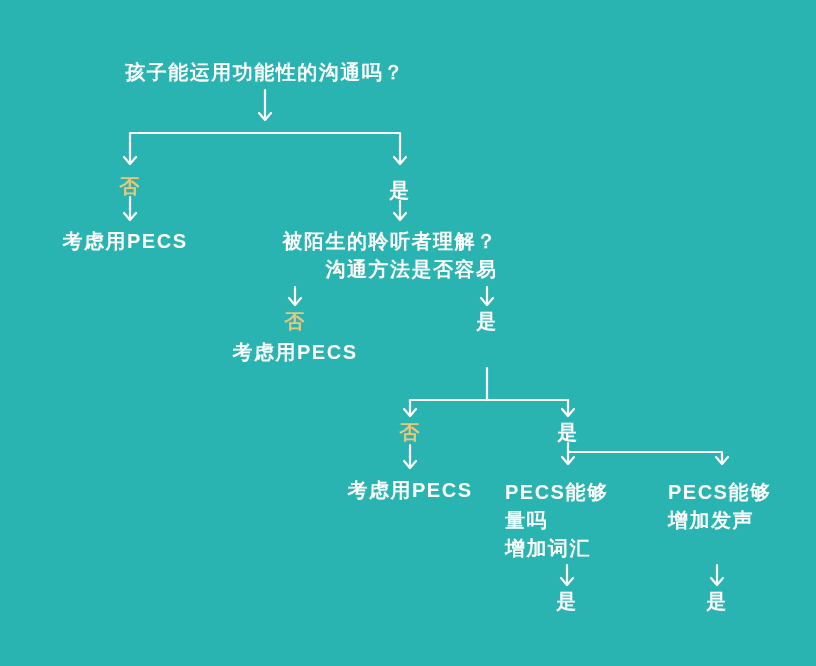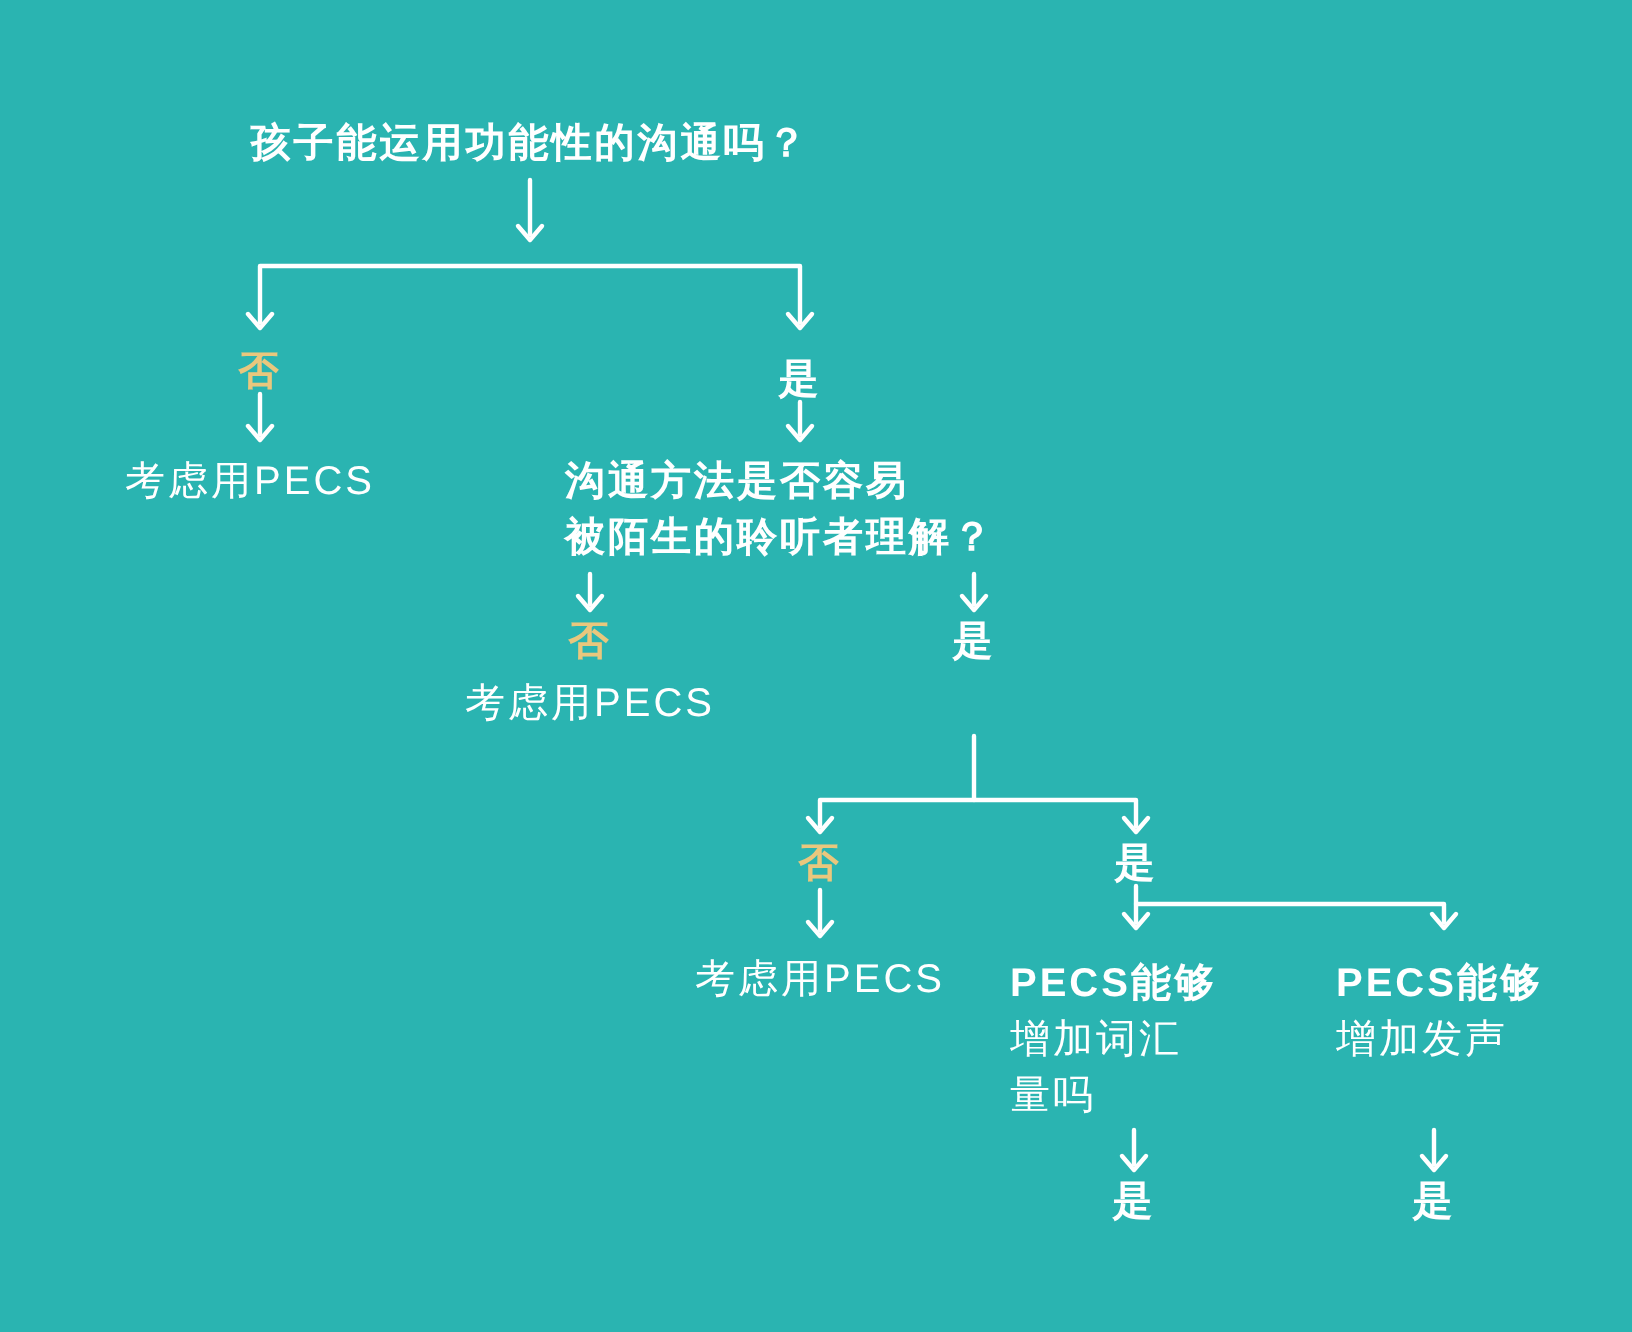"孩子能运用功能性的沟通吗？" .center { text-align: left -> right }
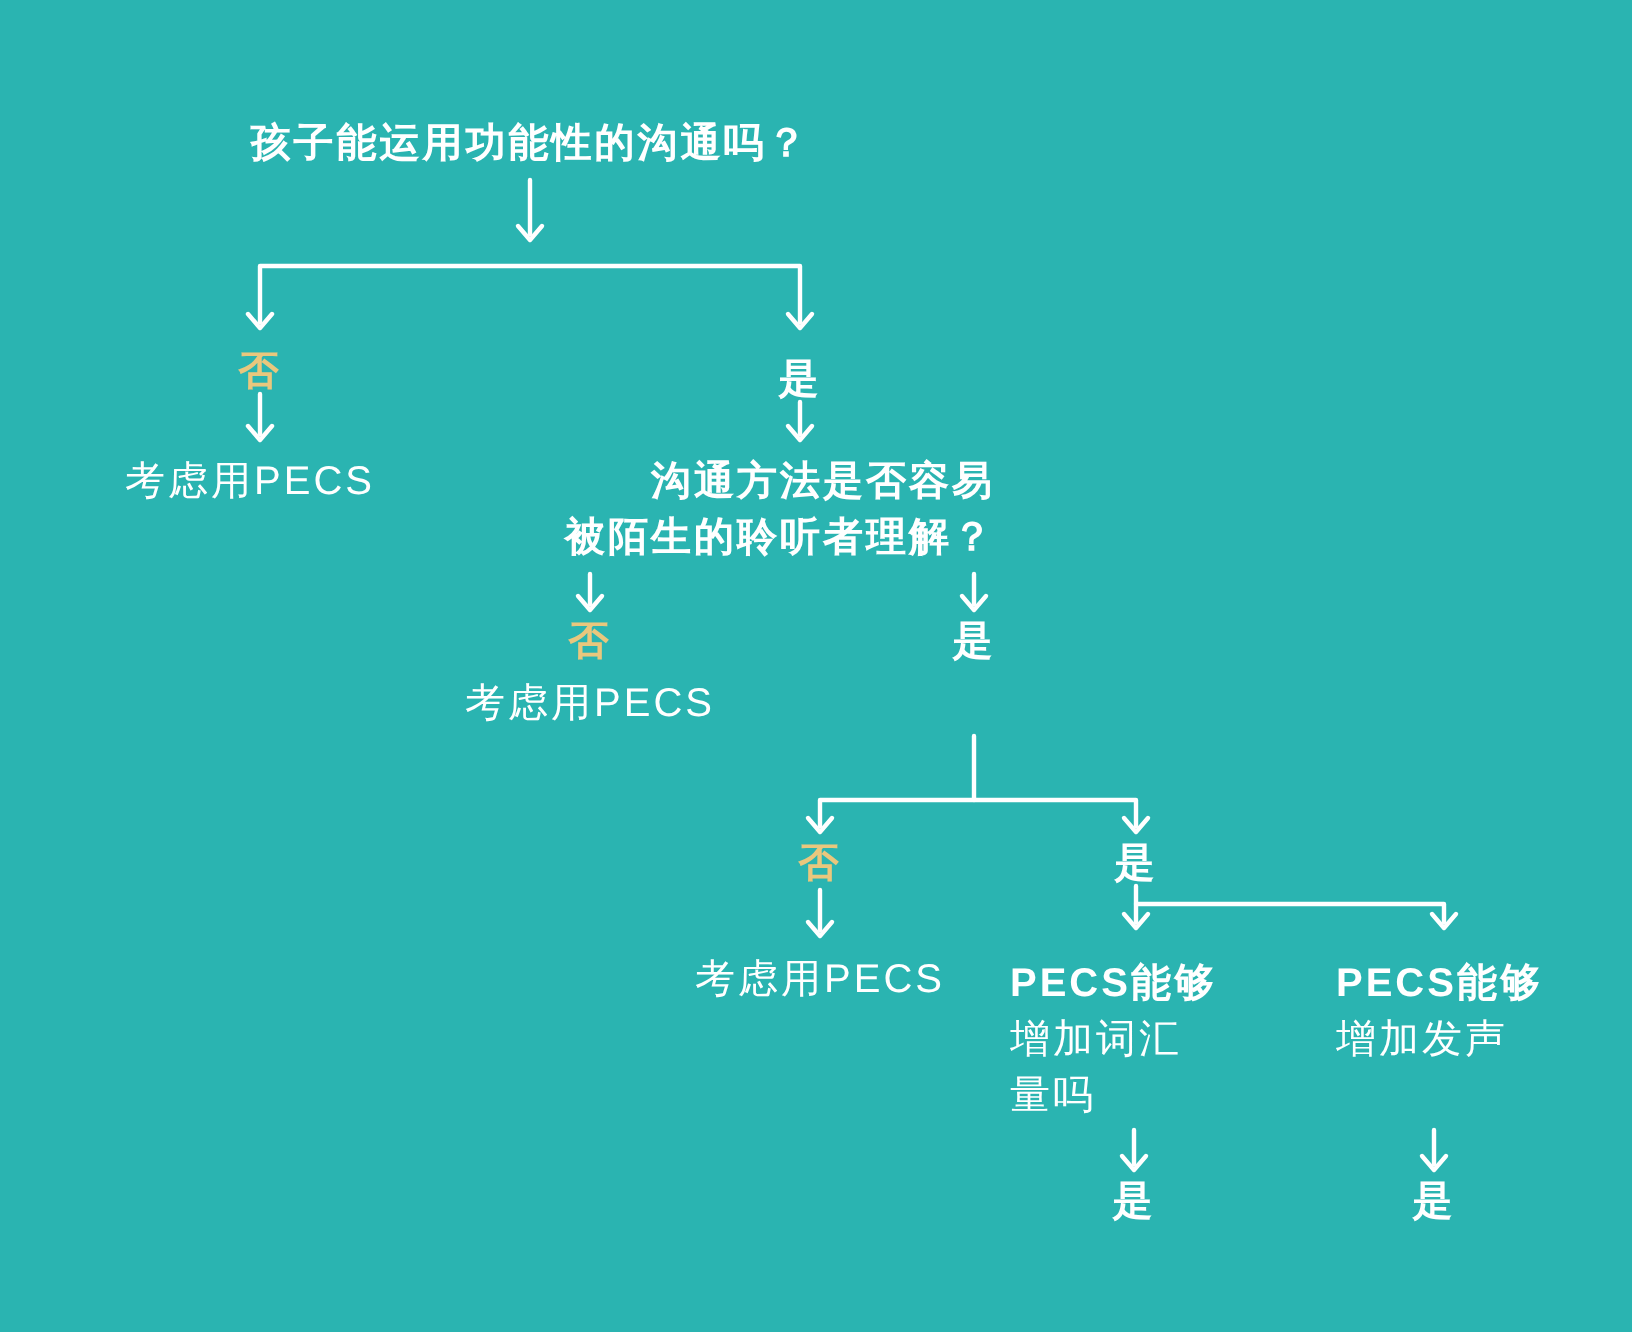"考虑用PECS" .bold { font-weight: 400 -> 700 }
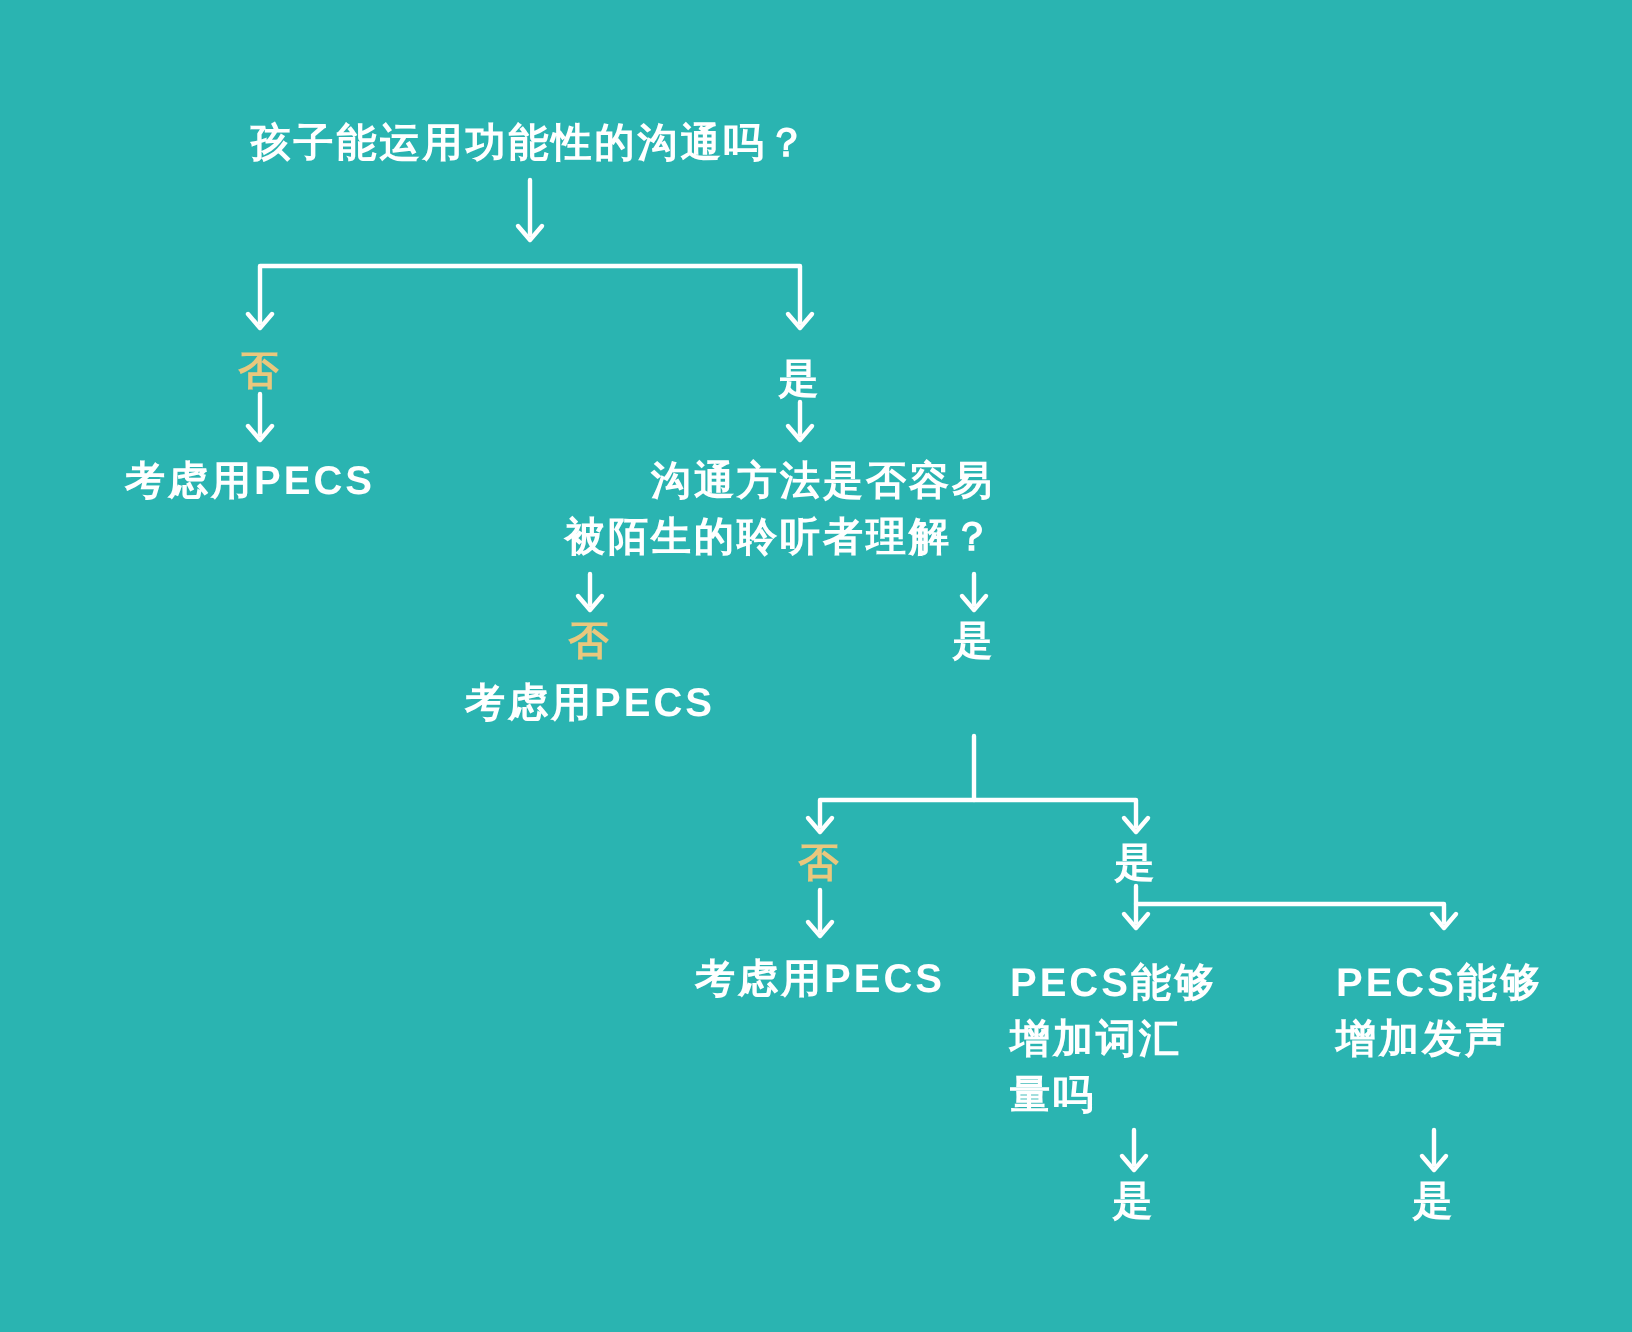"沟通方法是否容易" div { order: before "被陌生的聆听者理解？" -> after "被陌生的聆听者理解？" }
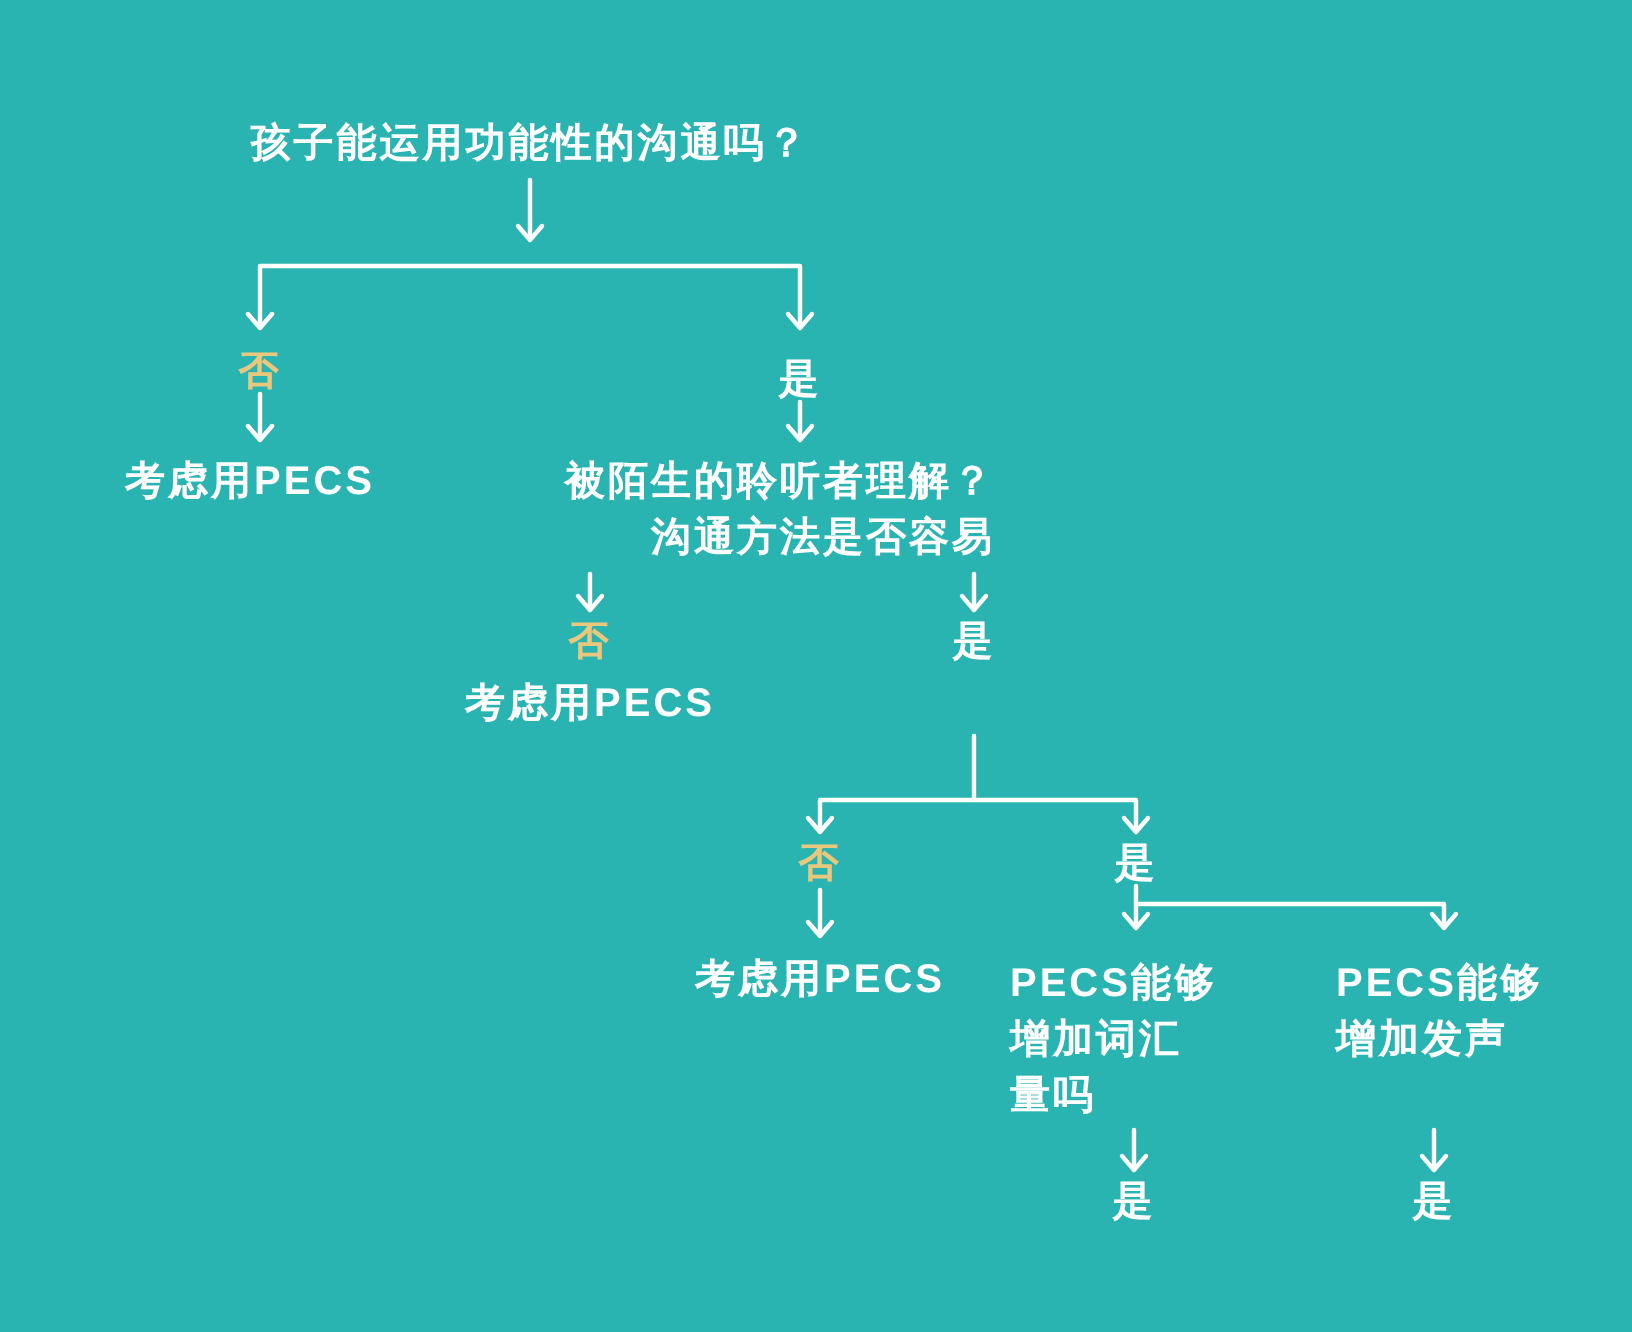"增加词汇" div.bold { order: before "量吗" -> after "量吗" }
